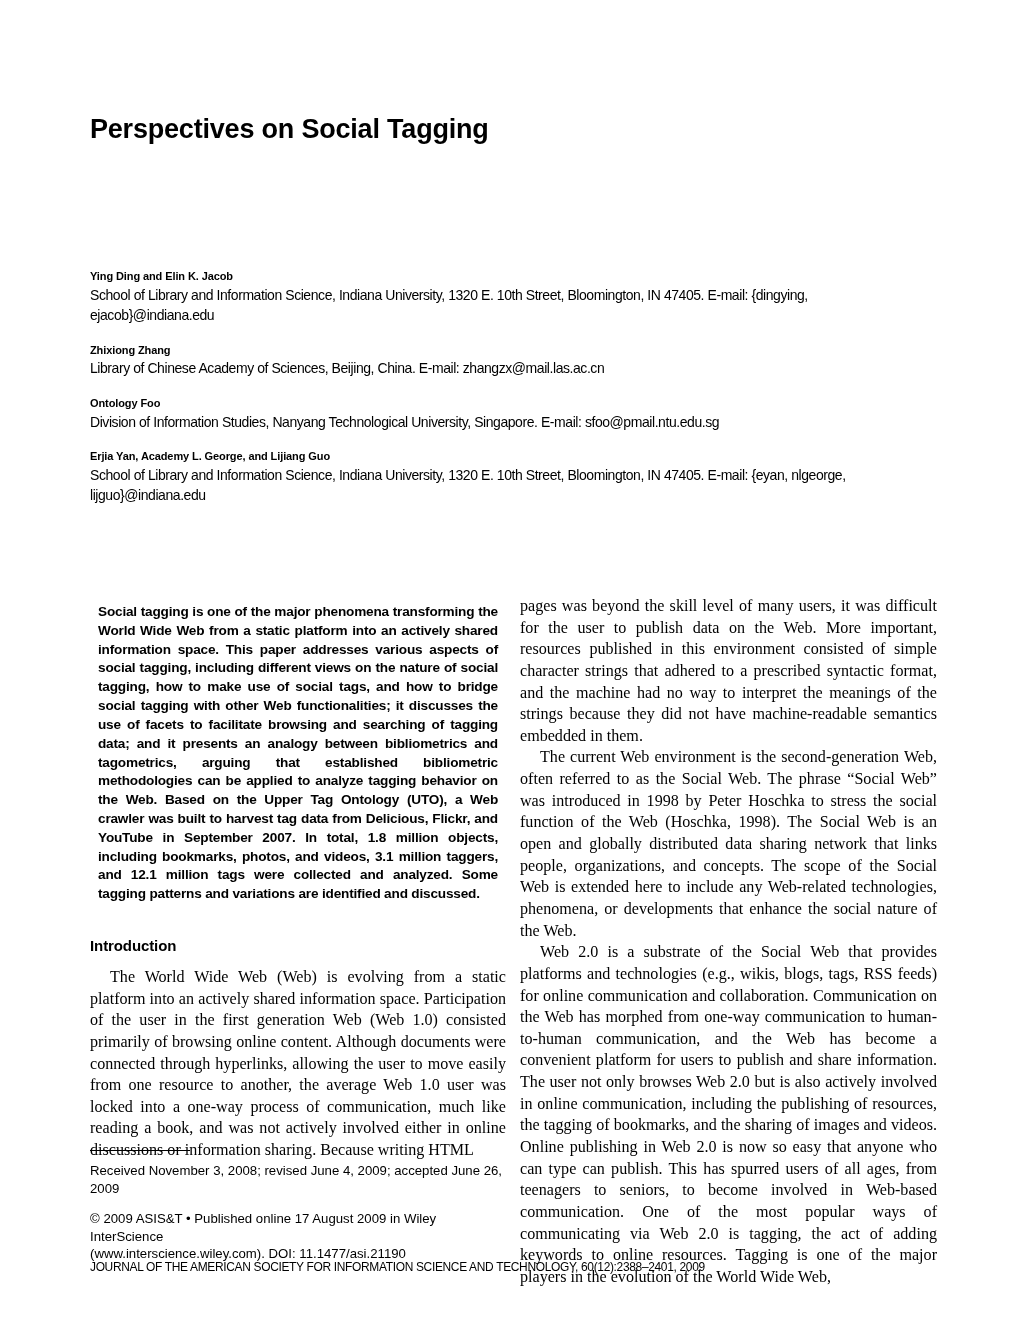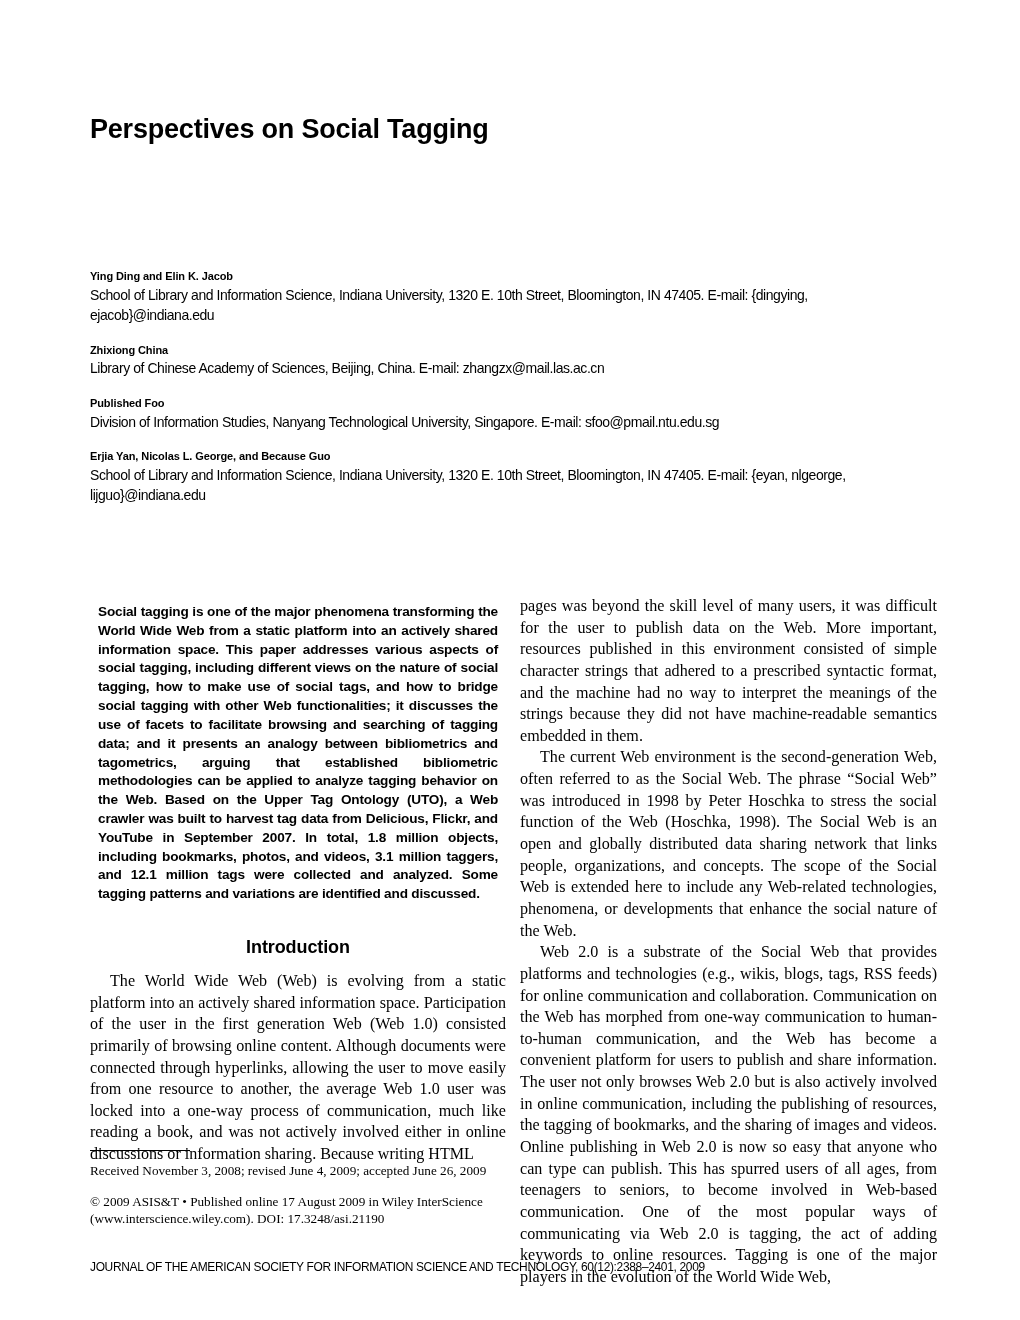"Zhixiong China" div.author-names { text: China -> Zhang }
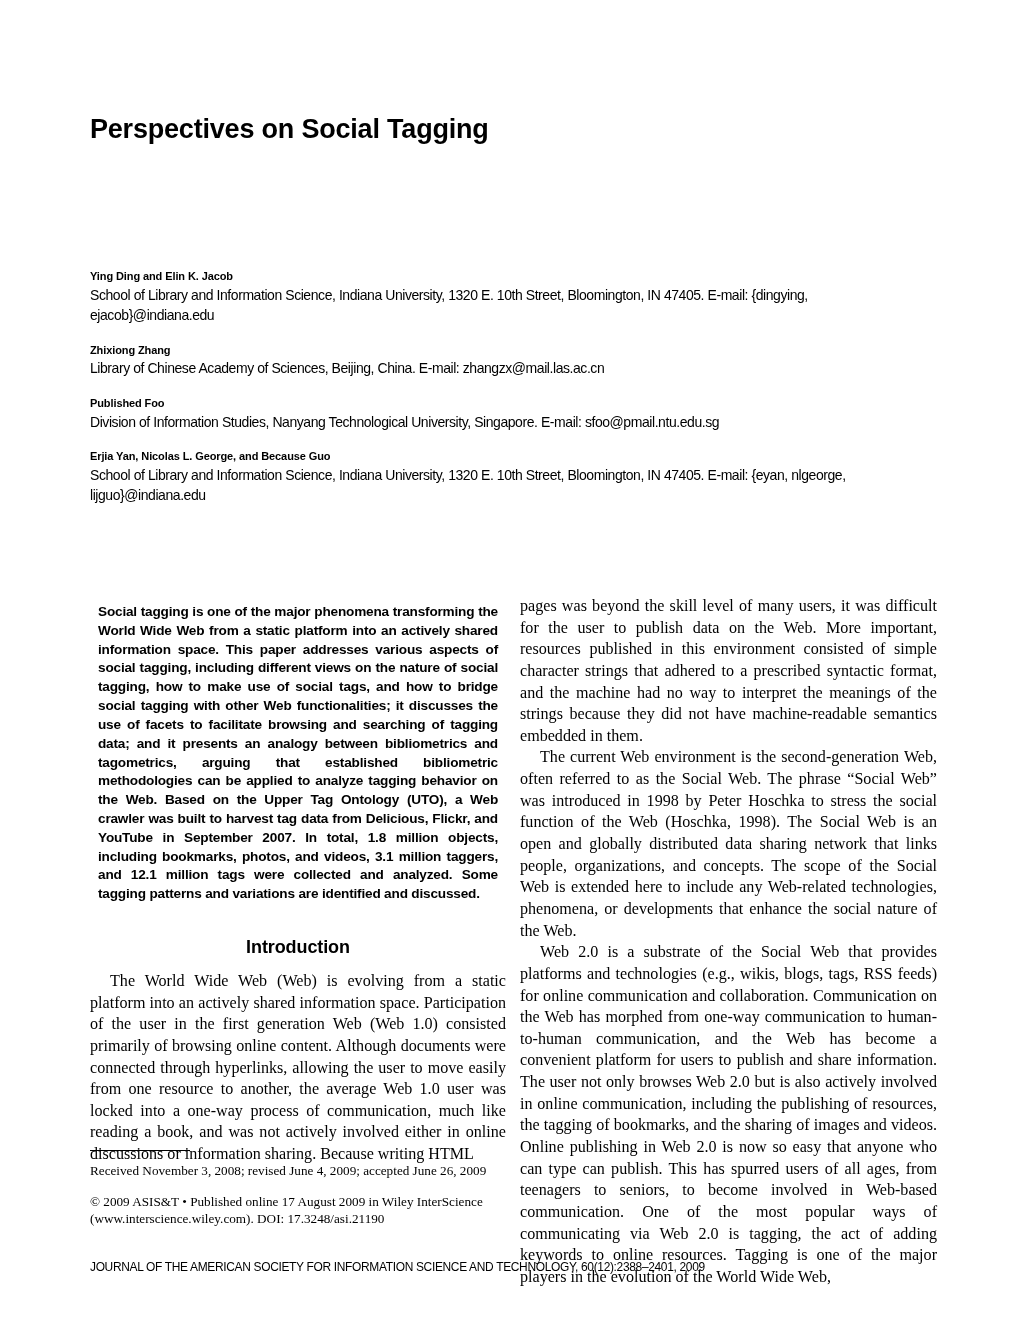"Published Foo" div.author-names { text: Published -> Ontology }
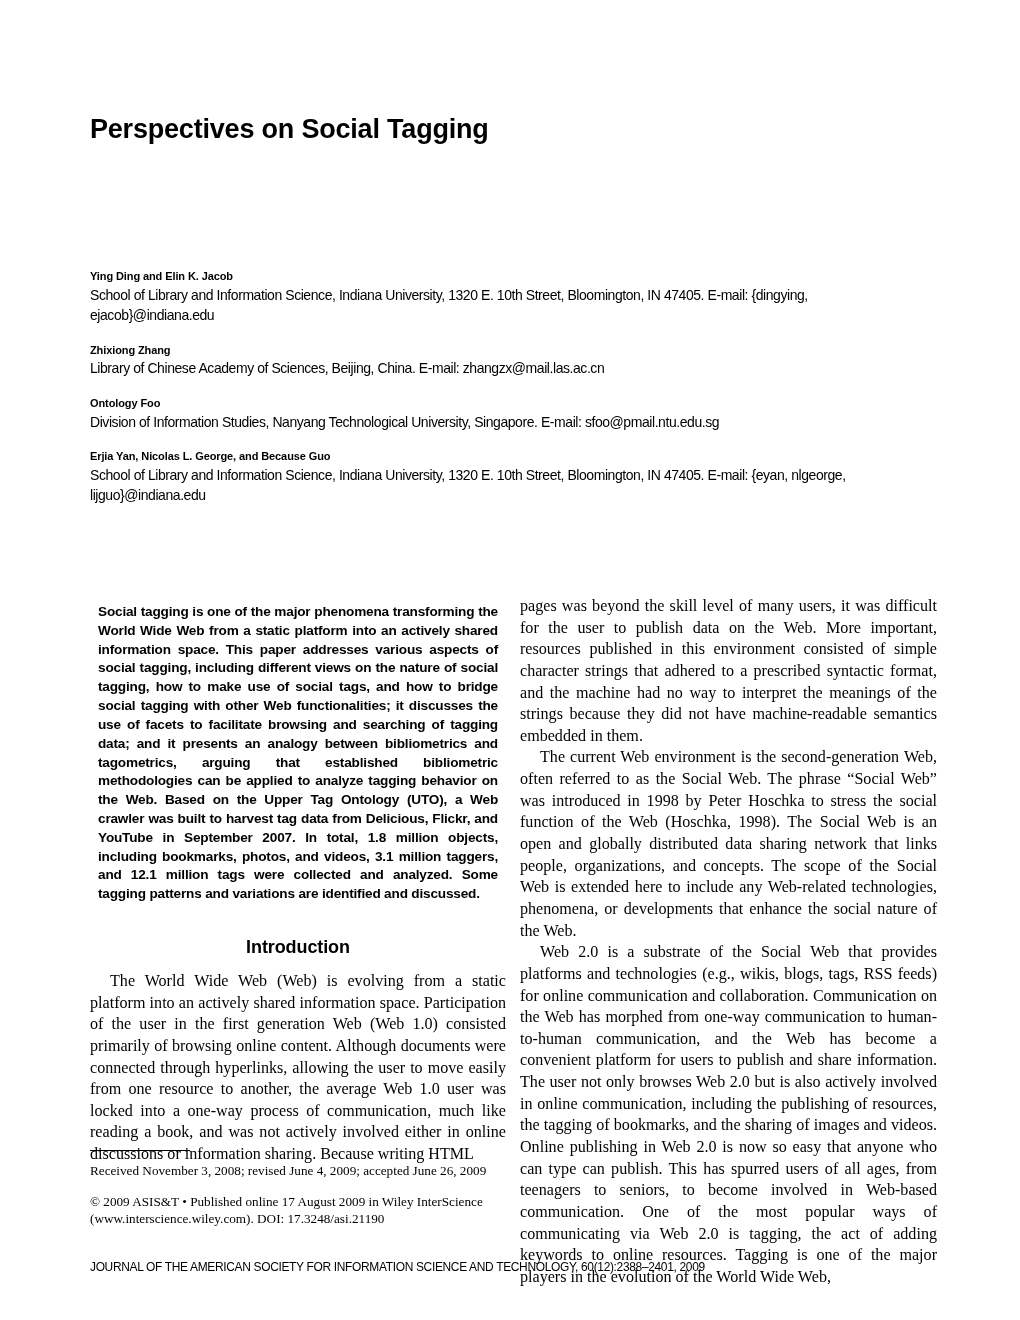"Erjia Yan, Nicolas L. George," div.author-names { text: Nicolas L. George, and Because -> Academy L. George, and Lijiang }
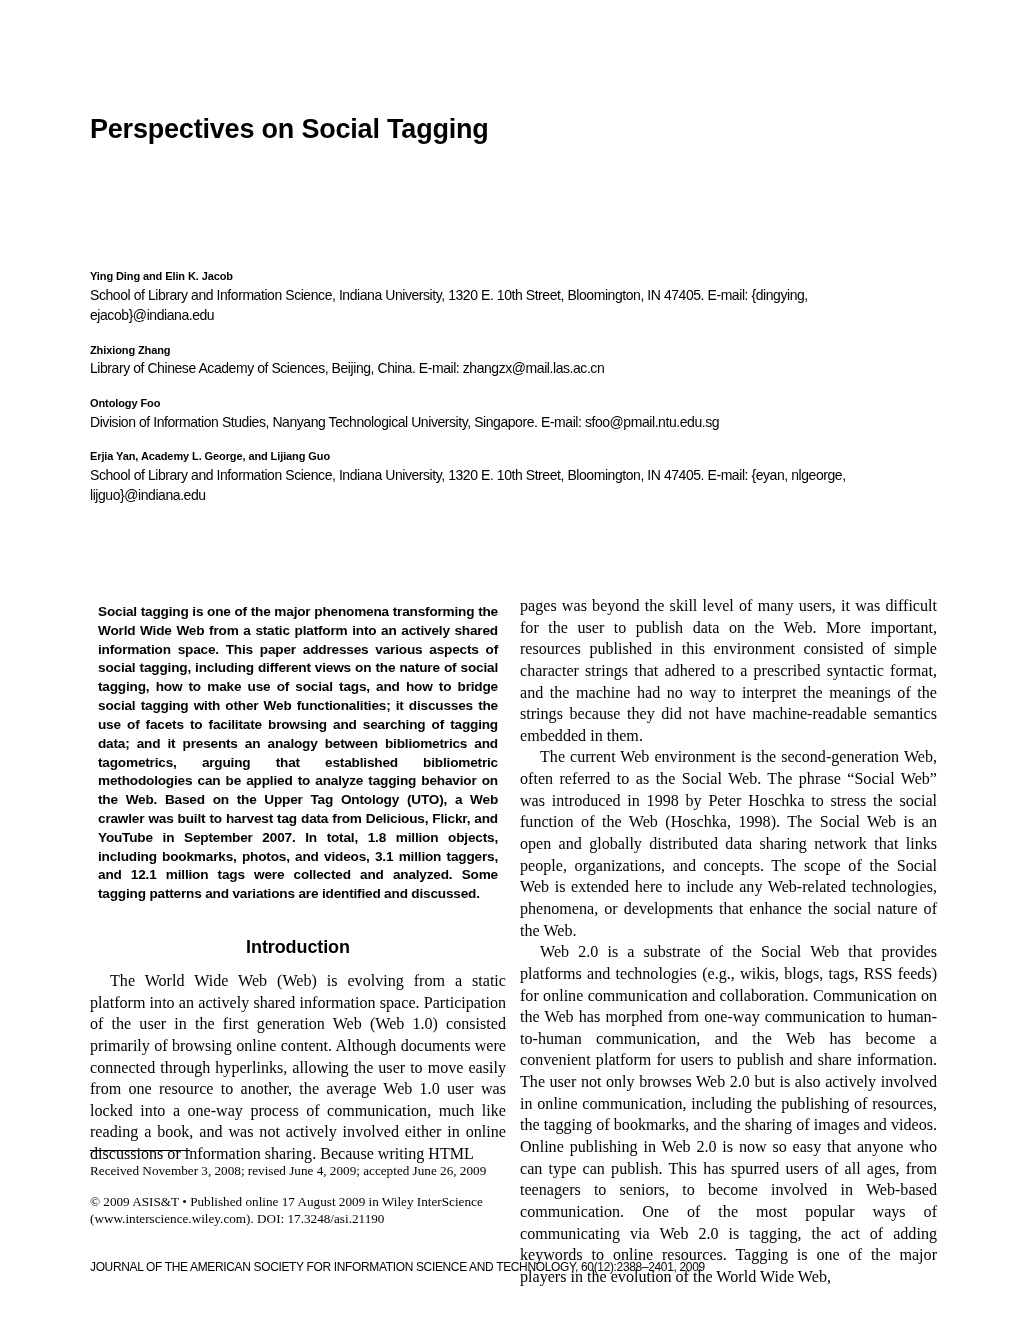"Introduction" .section-heading { font-size: 18px -> 15px; text-align: center -> none }
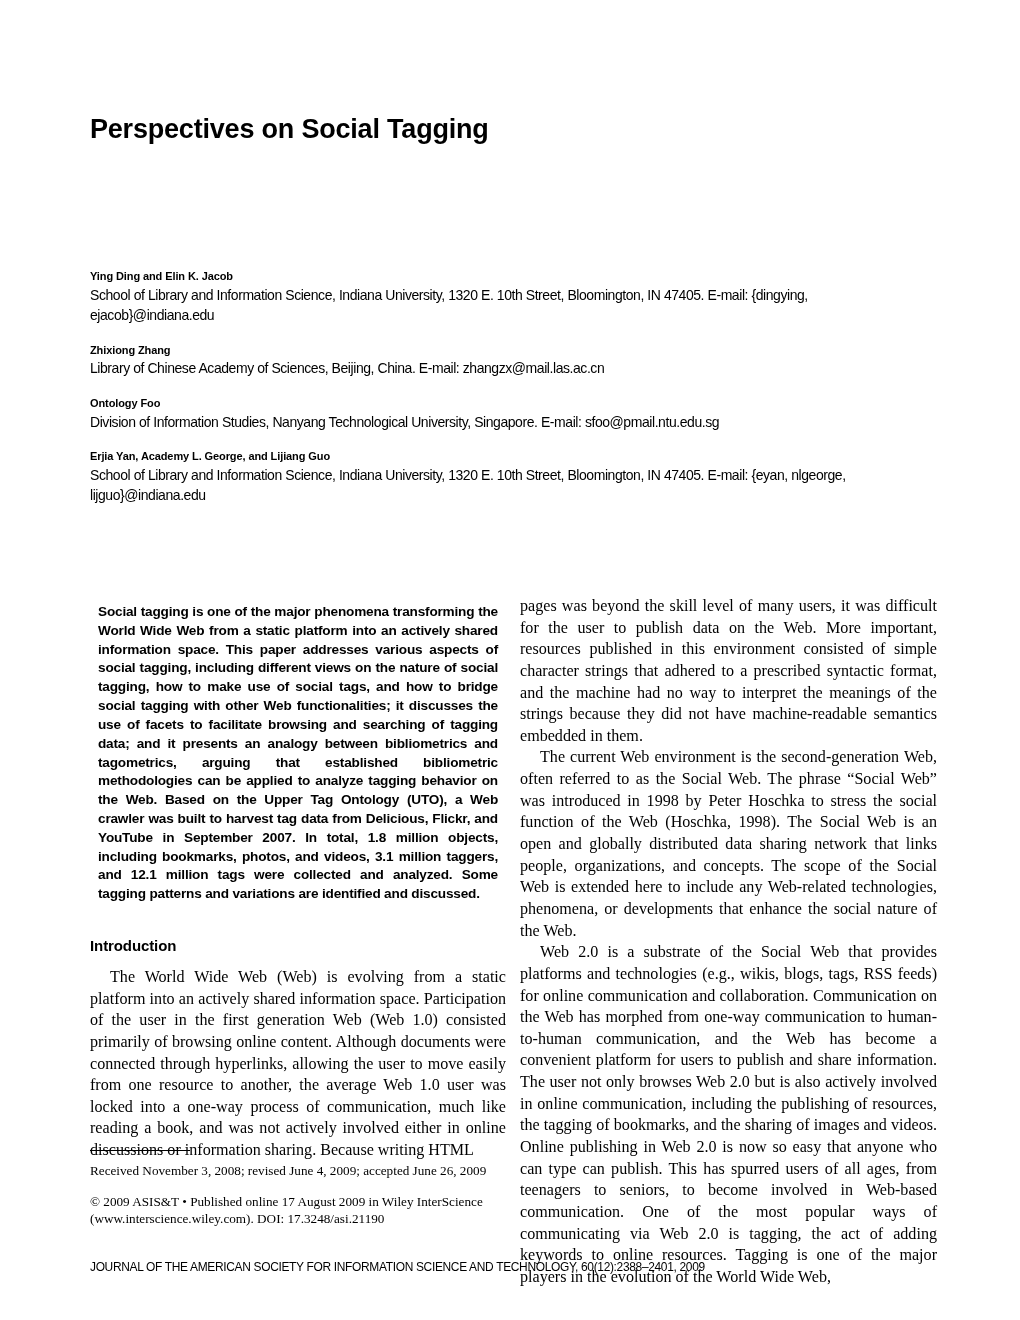"Received November 3, 2008; revised" .footnote-line { font-family: Liberation Serif, serif -> Liberation Sans, sans-serif }
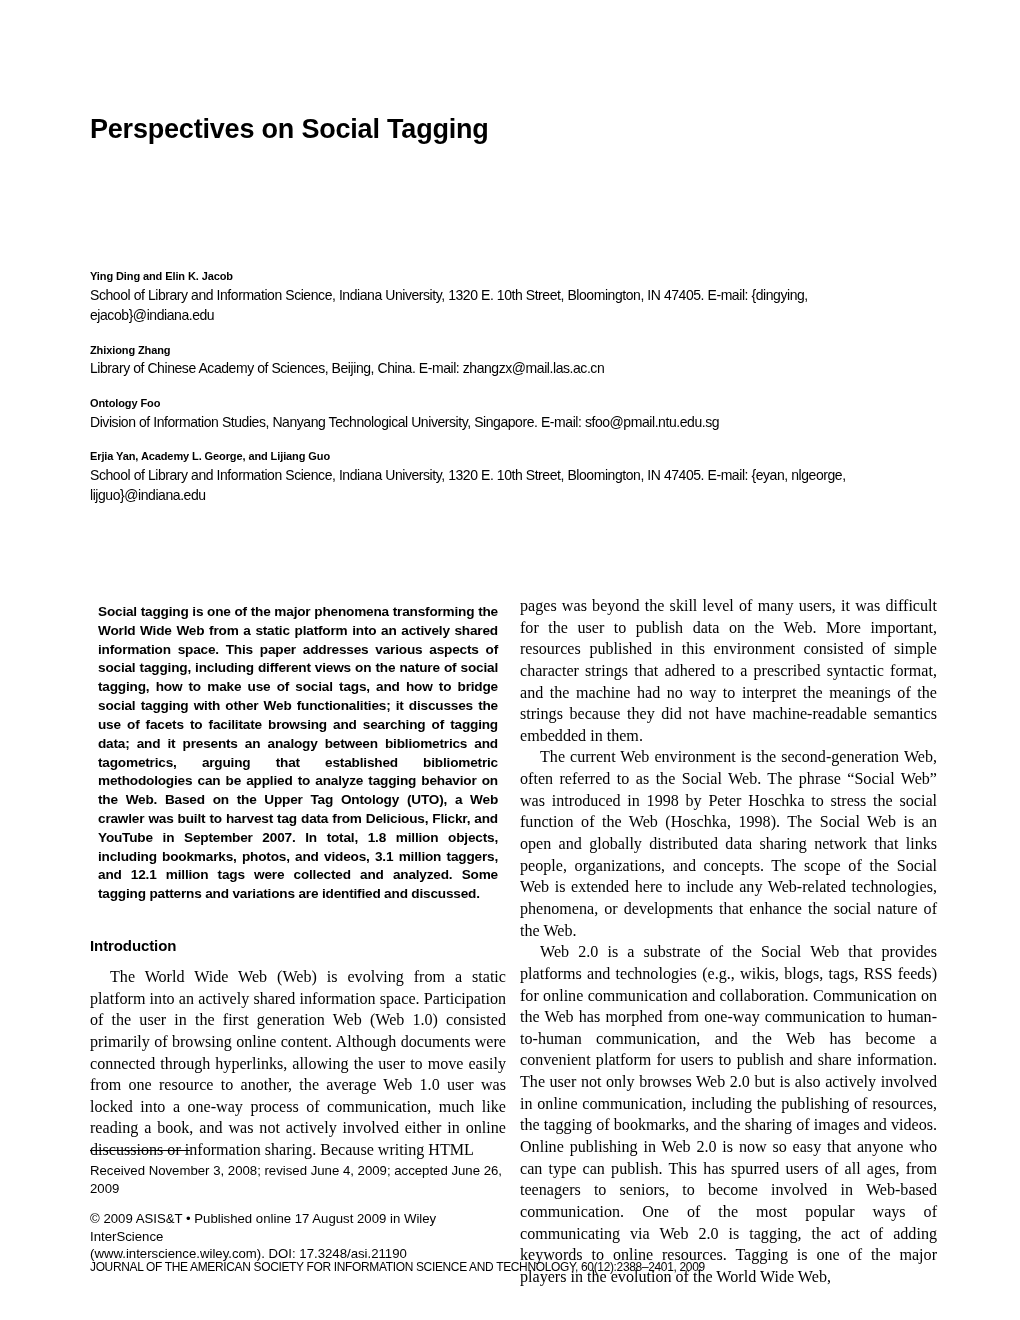"(www.interscience.wiley.com). DOI:" p.footnote-line { text: 17.3248/asi.21190 -> 11.1477/asi.21190 }
